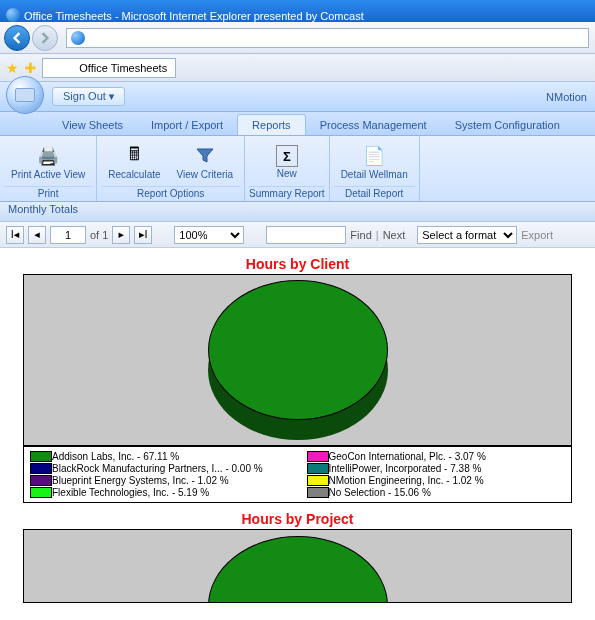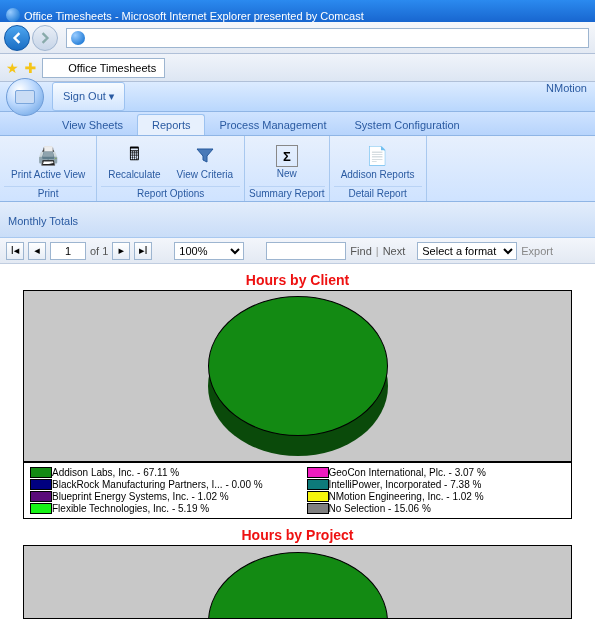"Office Timesheets" .tab { gap: 5px -> 16px }
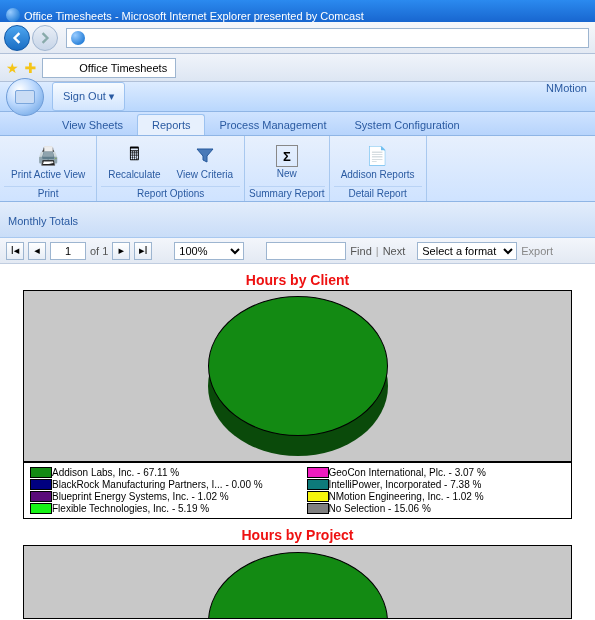"Sign Out ▾" .ribbon-top { align-items: none -> center }
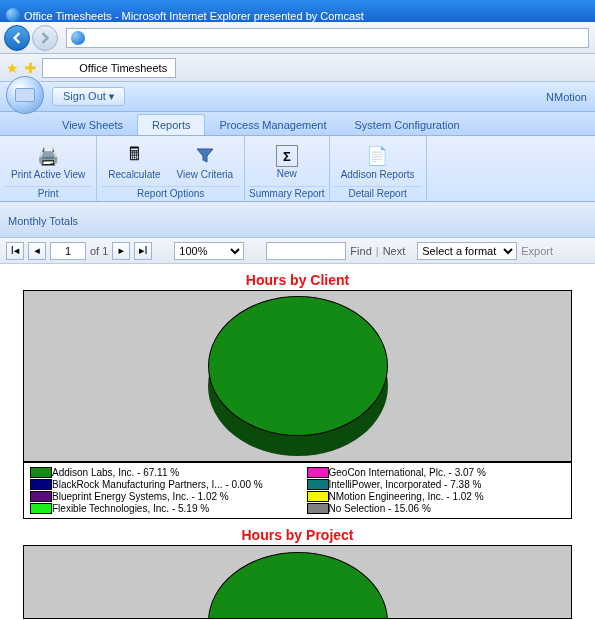"Import / Export" div.menu { html: none -> <div>Import / Export</div> }
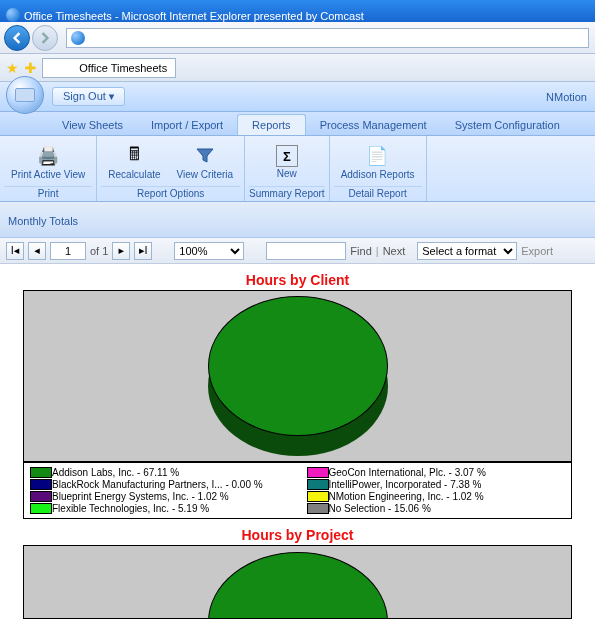"Addison Reports" div.lbl { text: Addison Reports -> Detail Wellman }
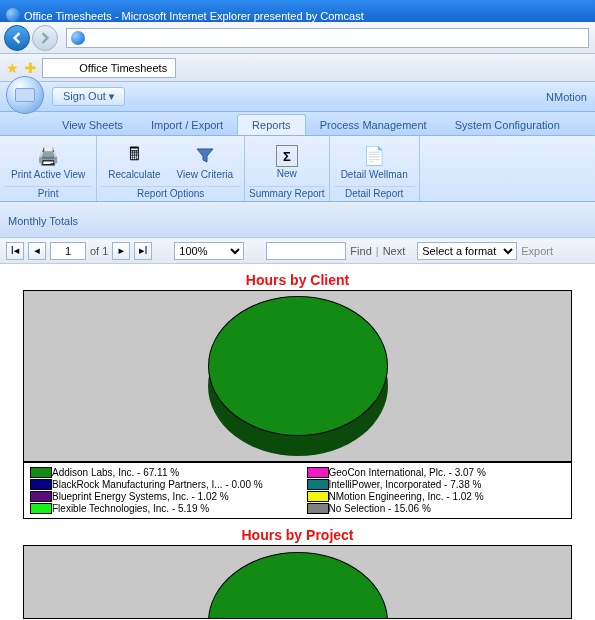"Monthly Totals" .subbar { height: 36px -> 20px; padding: 13px 8px -> 1px 8px }
